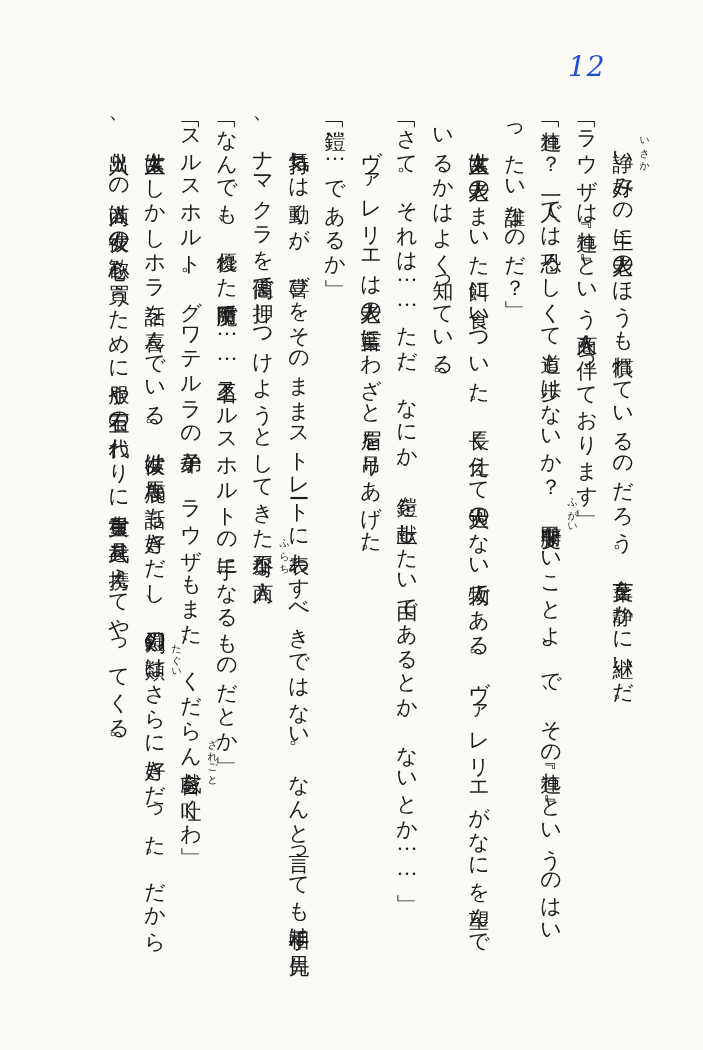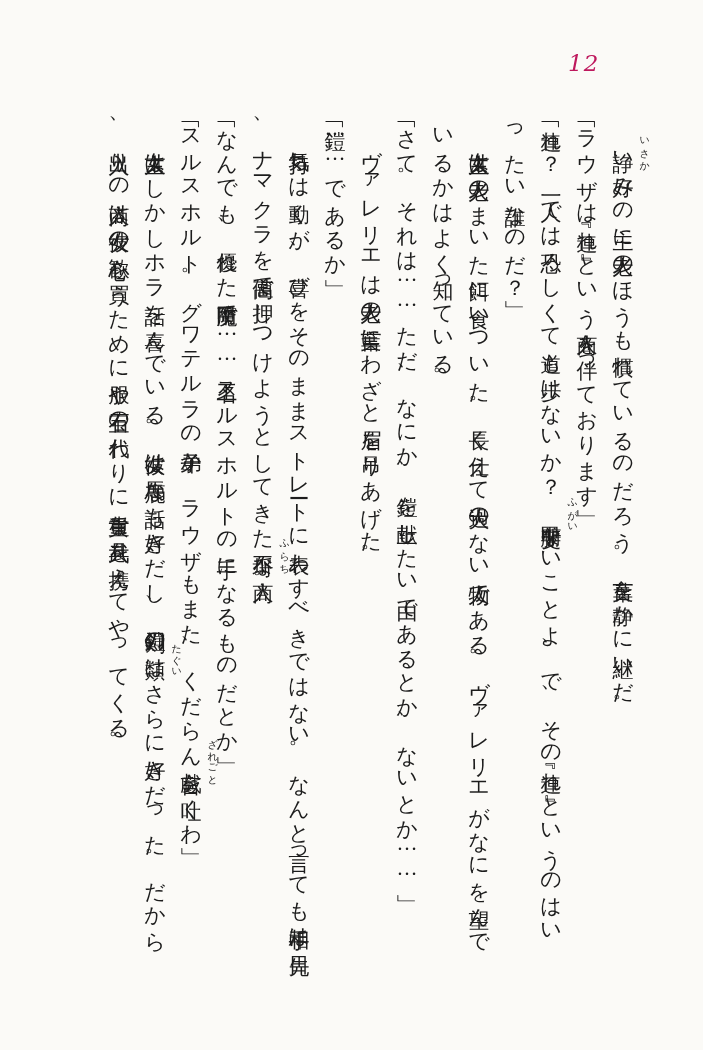"12" .pagenum { color: #be185d -> #1d4ed8; font-size: 23px -> 28px }
